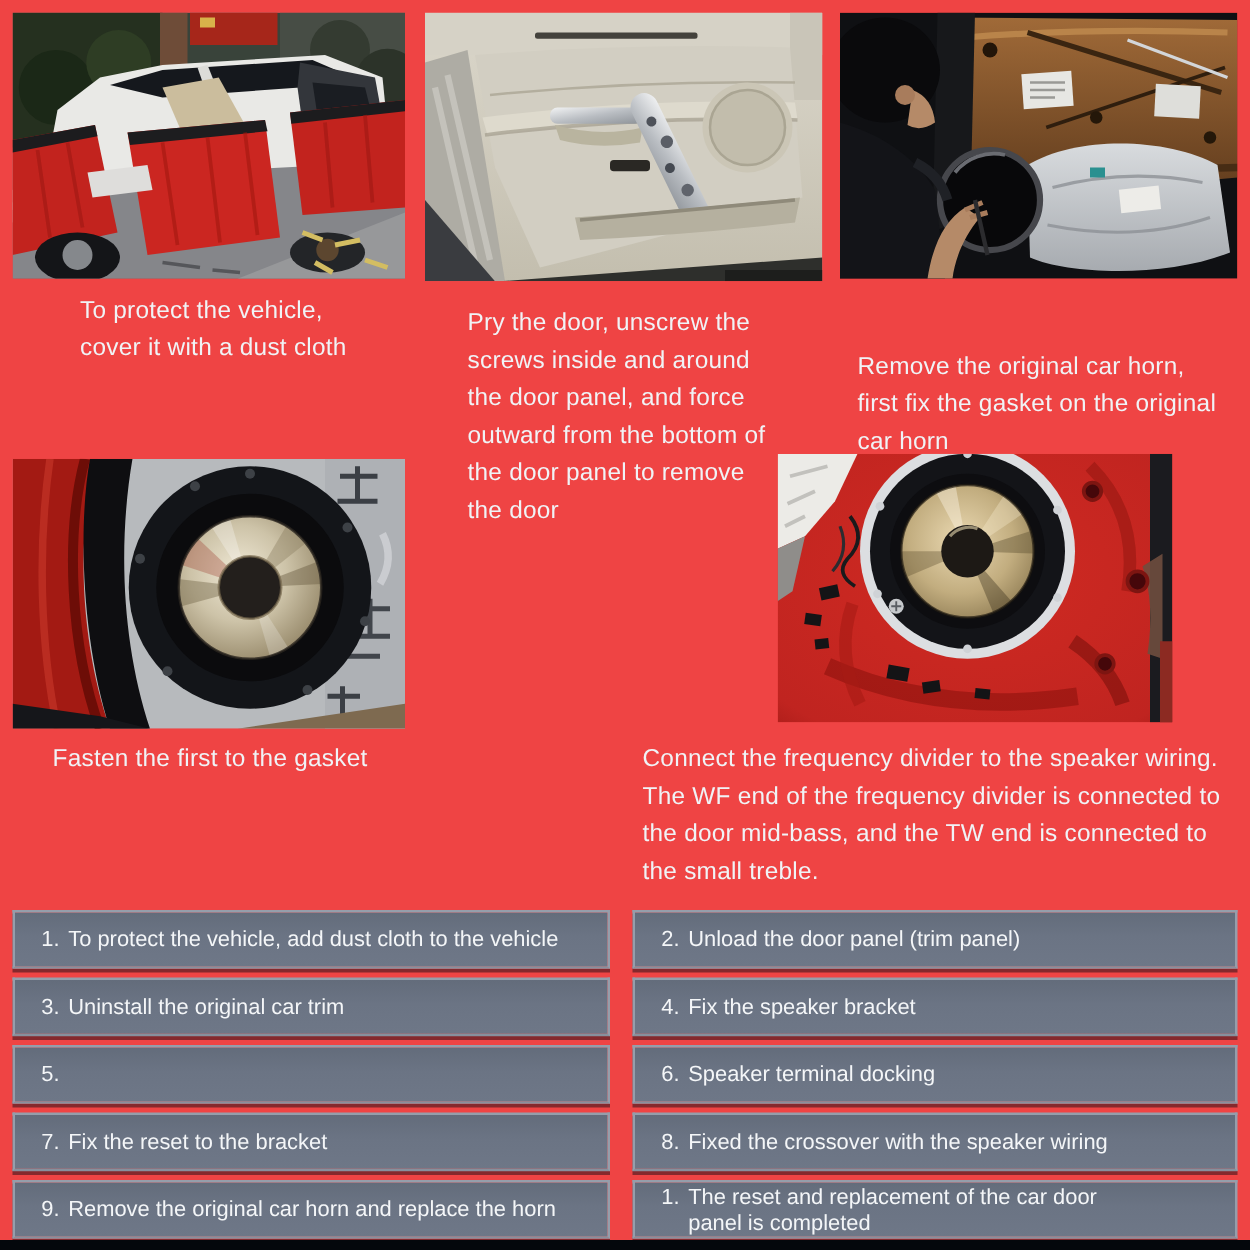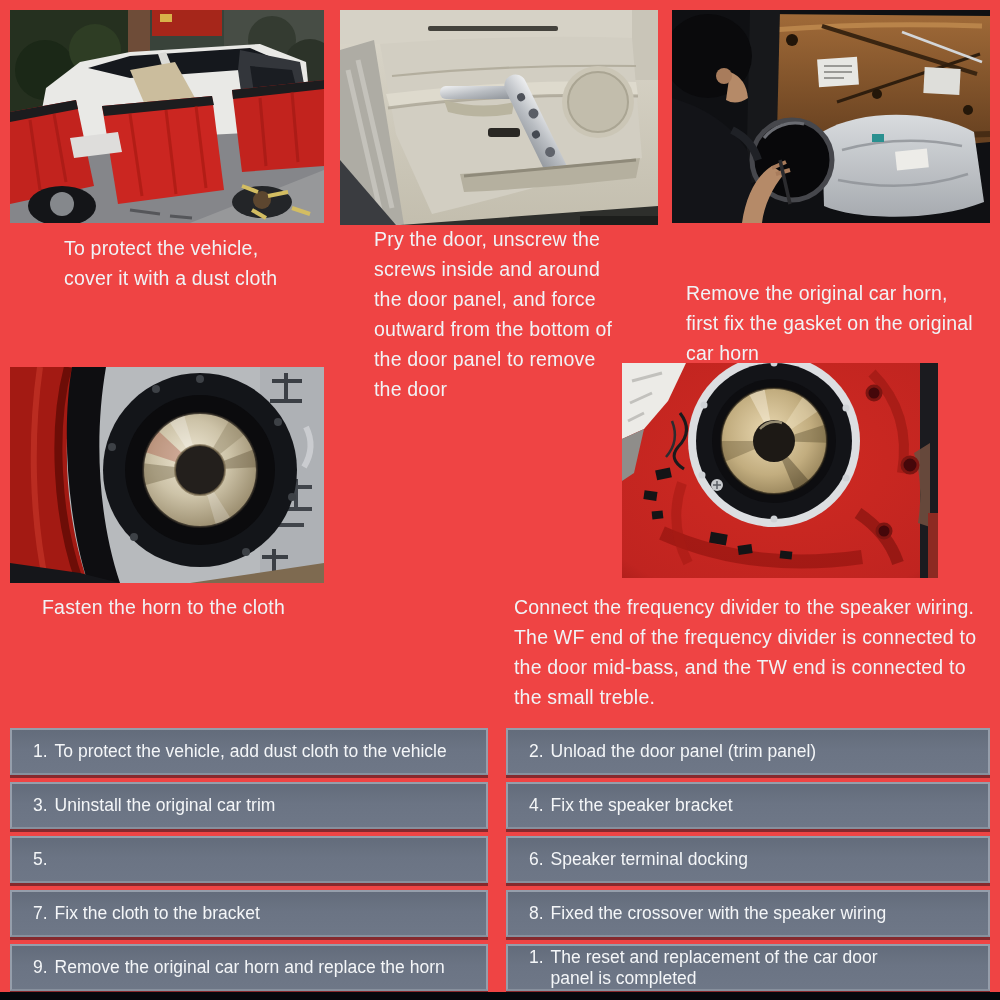"Pry the door, unscrew the" .cap2 { top: 224px -> 243px }
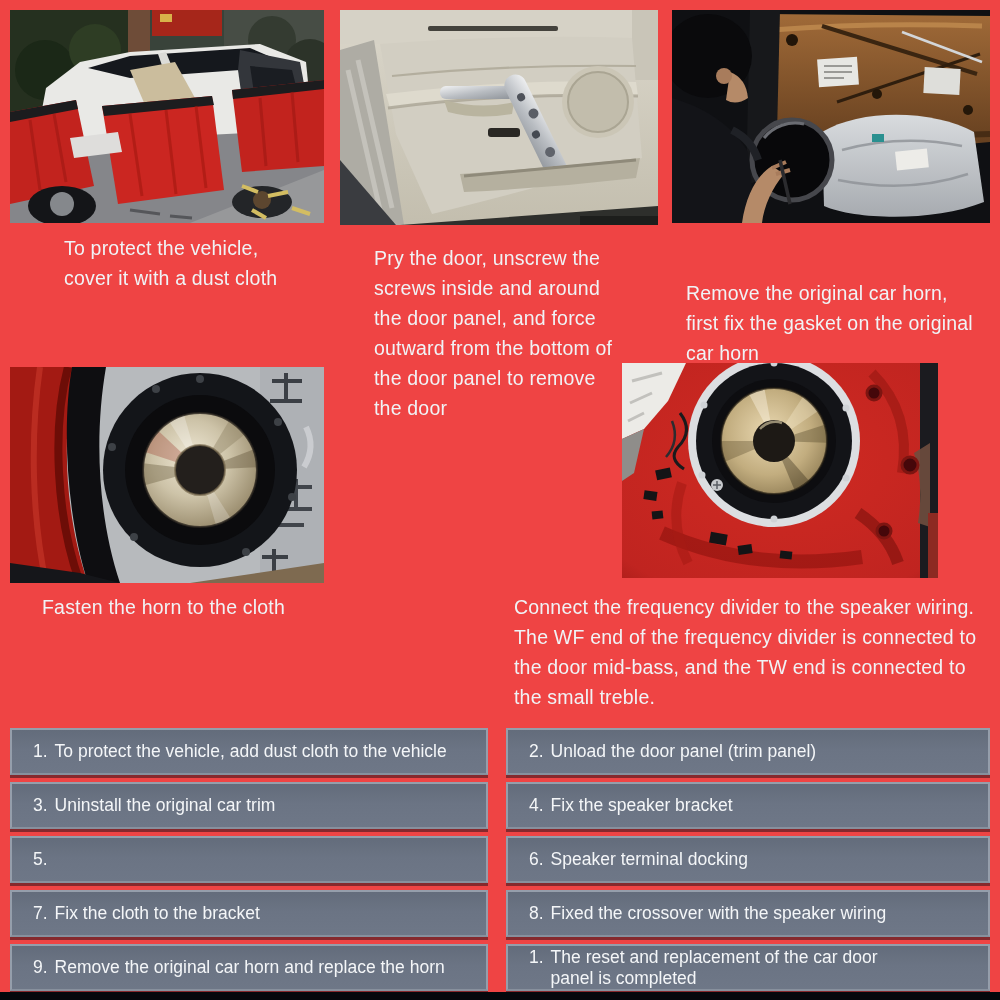"Fasten the horn to the" div.caption { text: horn to the cloth -> first to the gasket }
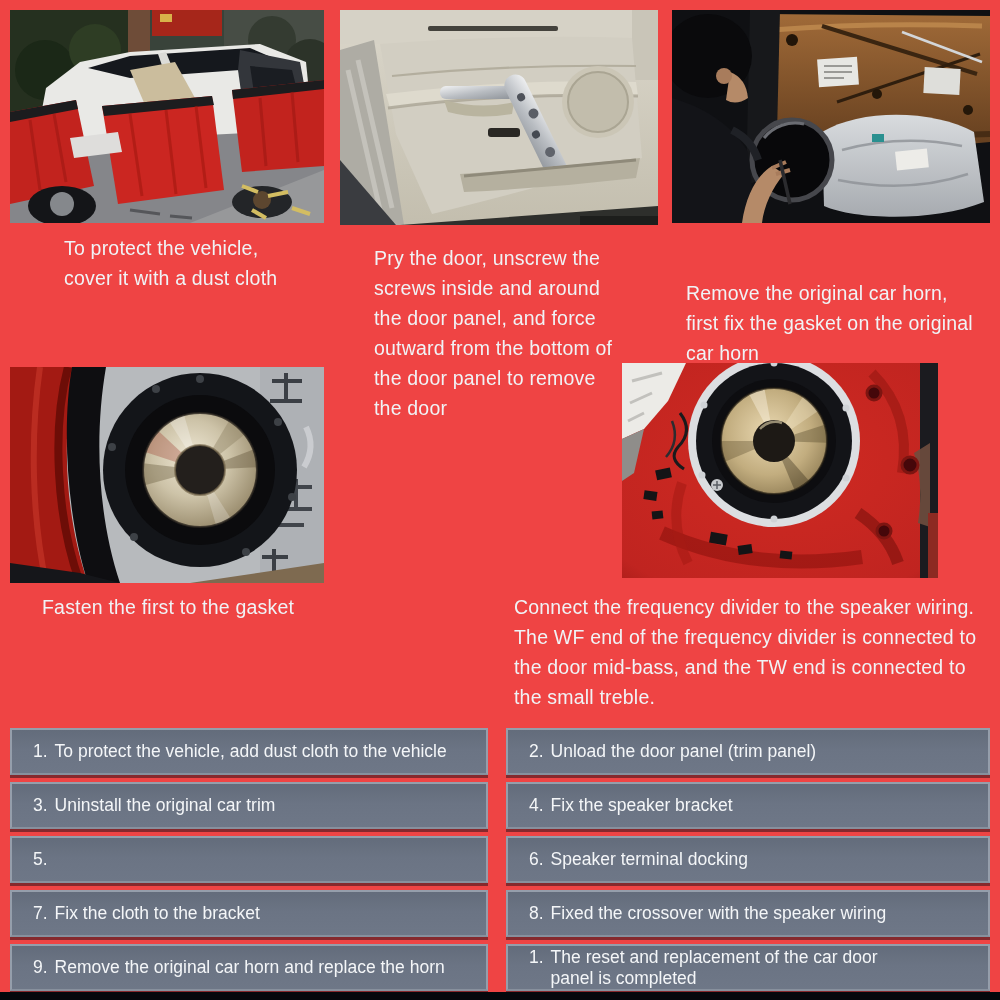"Fix the cloth to the" span.step-text { text: cloth -> reset }
